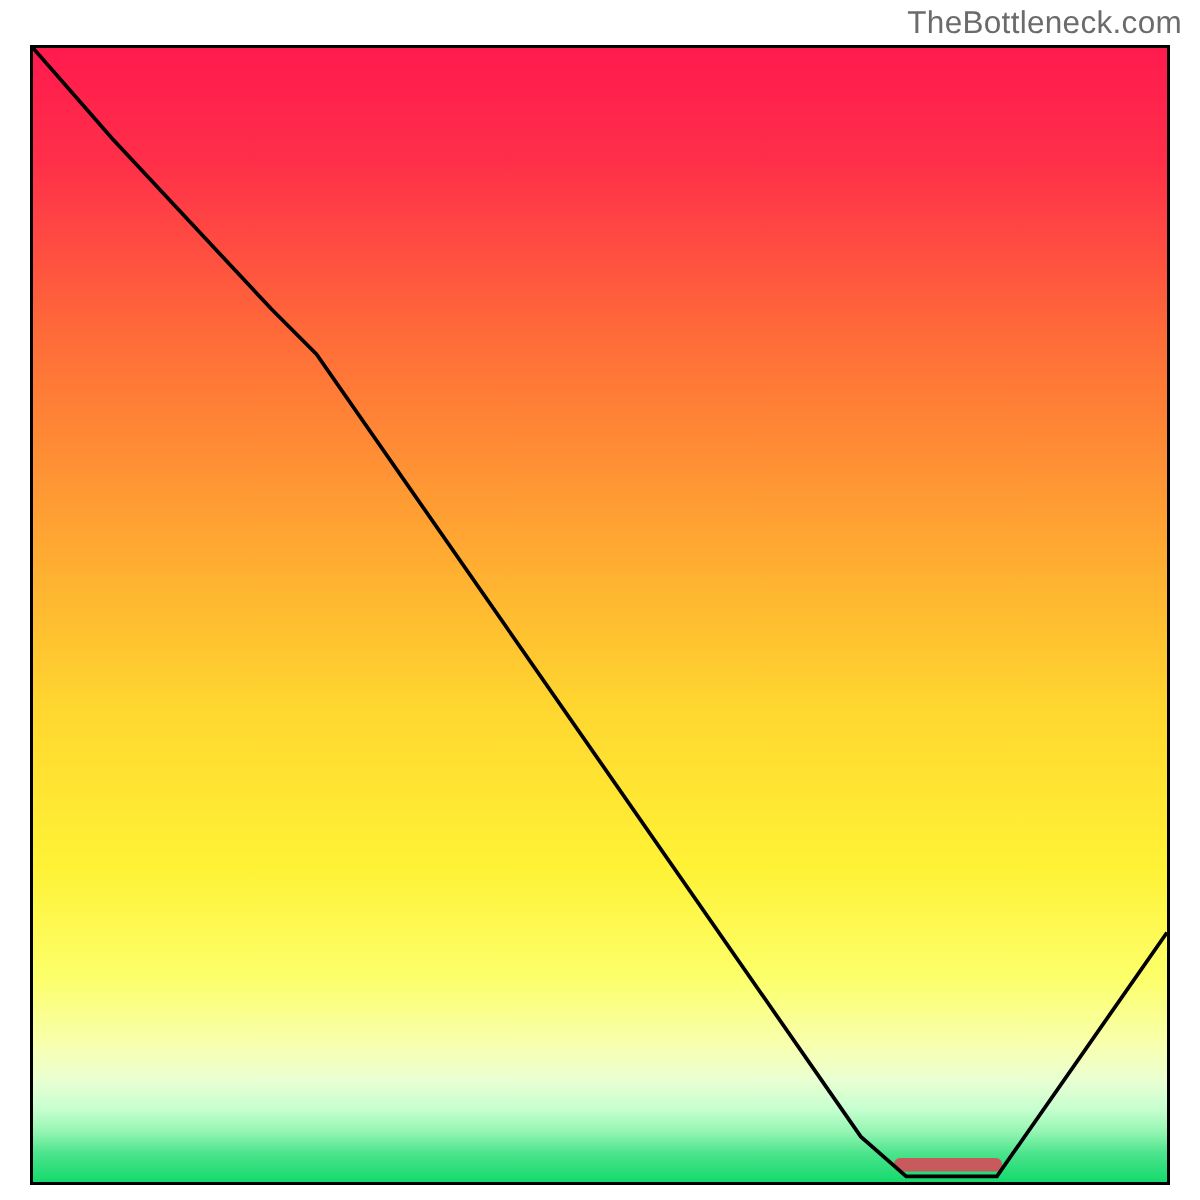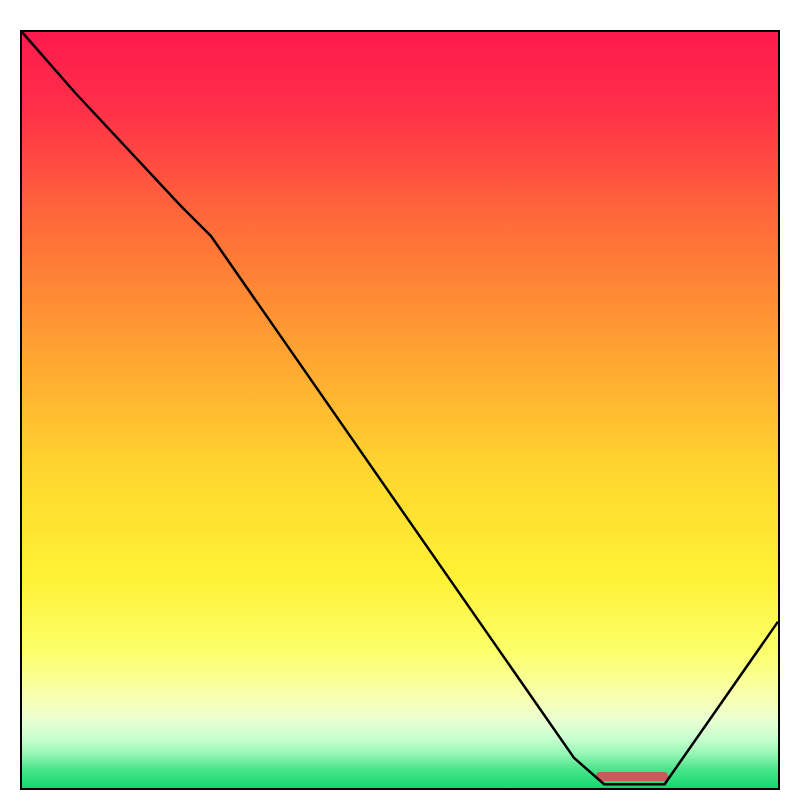"TheBottleneck.com" div.watermark { html: none -> <div>TheBottleneck.com</div> }
